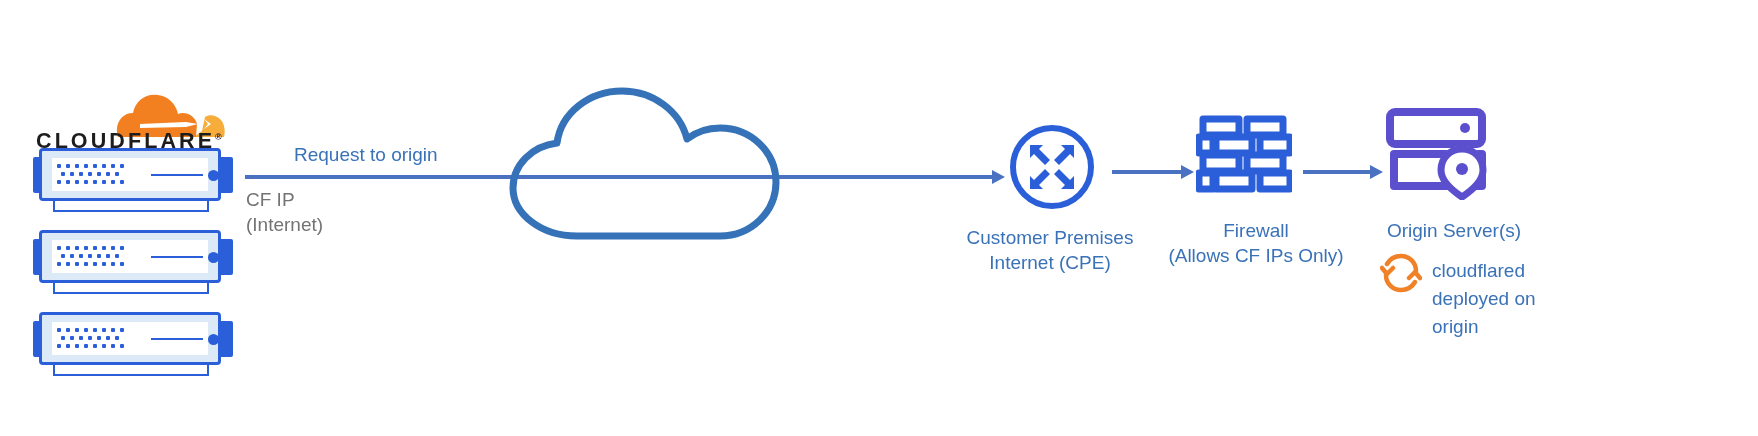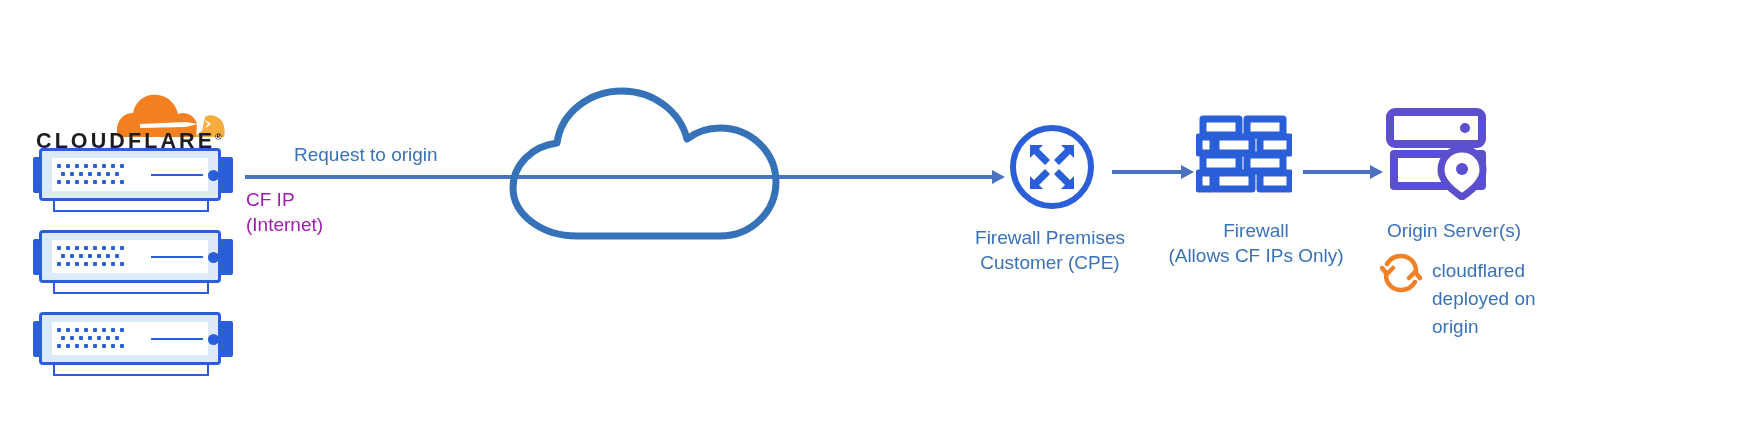"CF IP" #lbl-cfip { color: #a21caf -> #737373 }
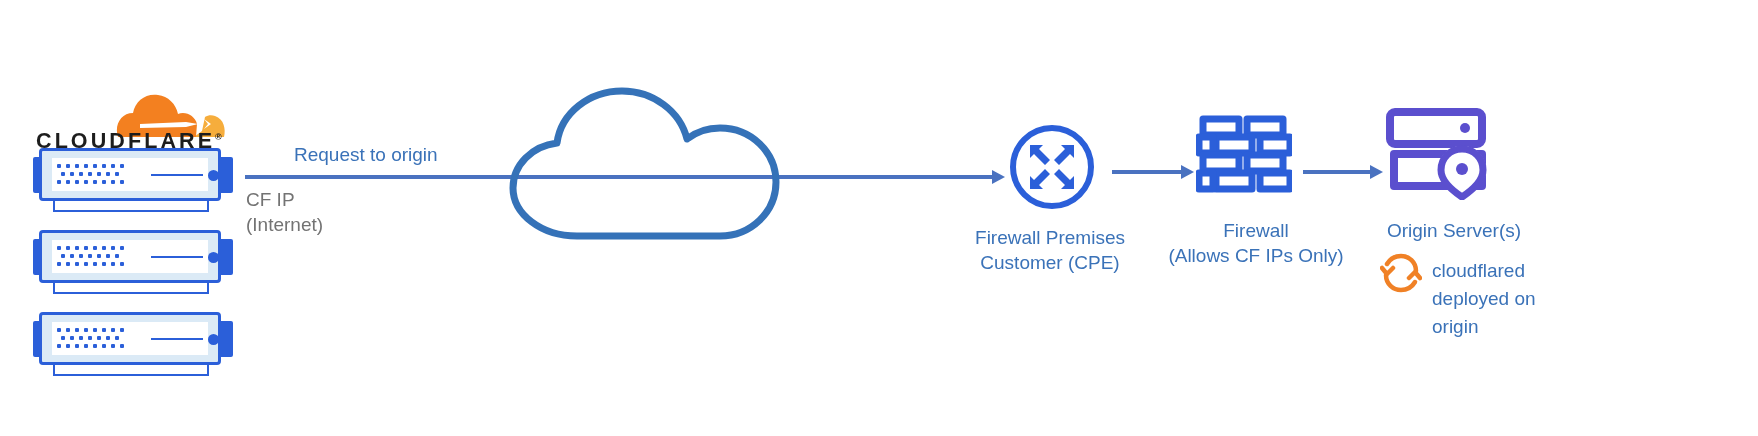"Firewall Premises" div { text: Firewall -> Customer }
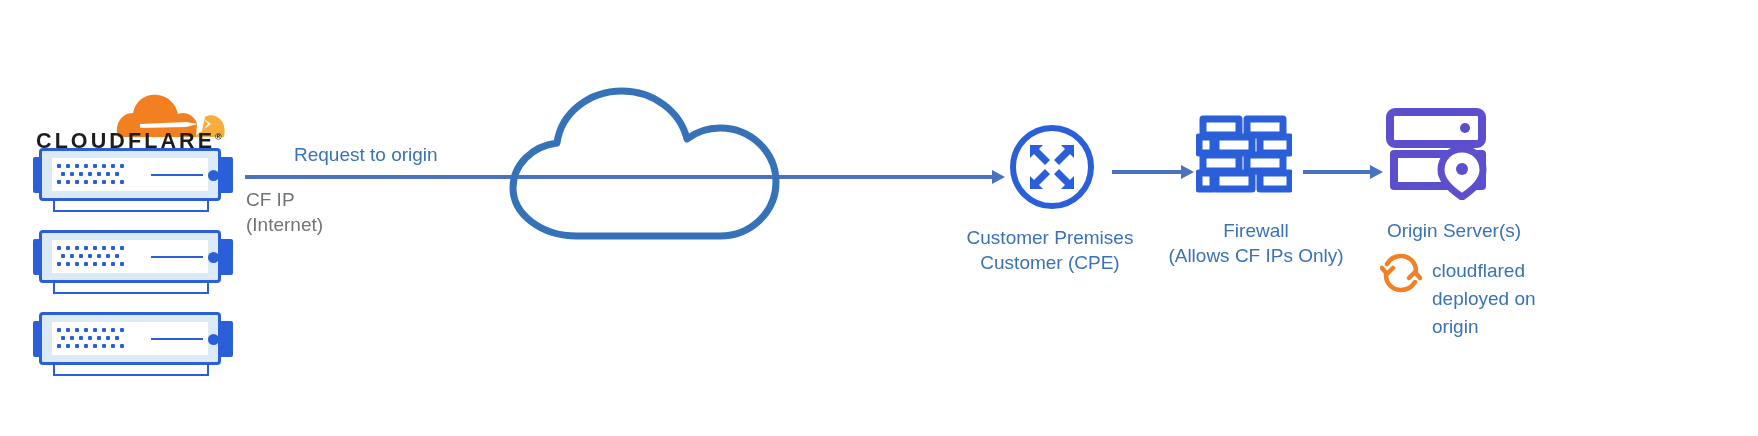"Customer (CPE)" div { text: Customer -> Internet }
